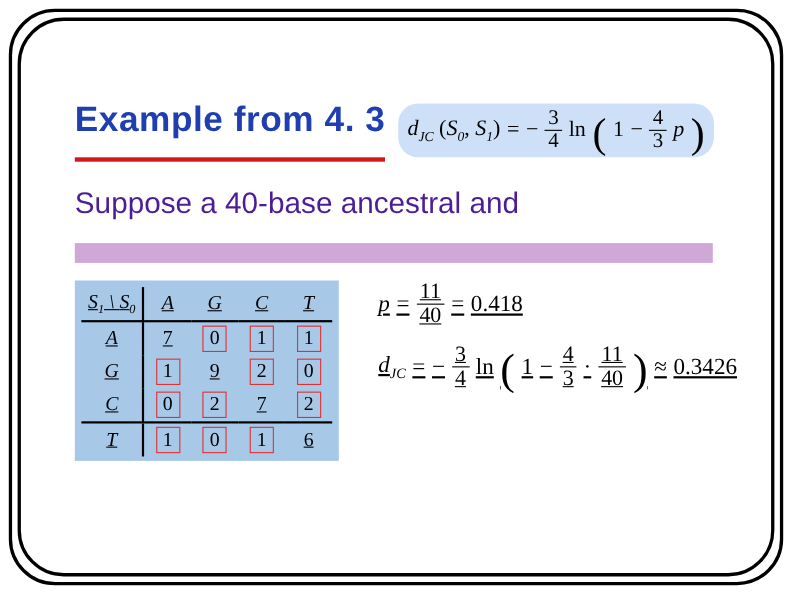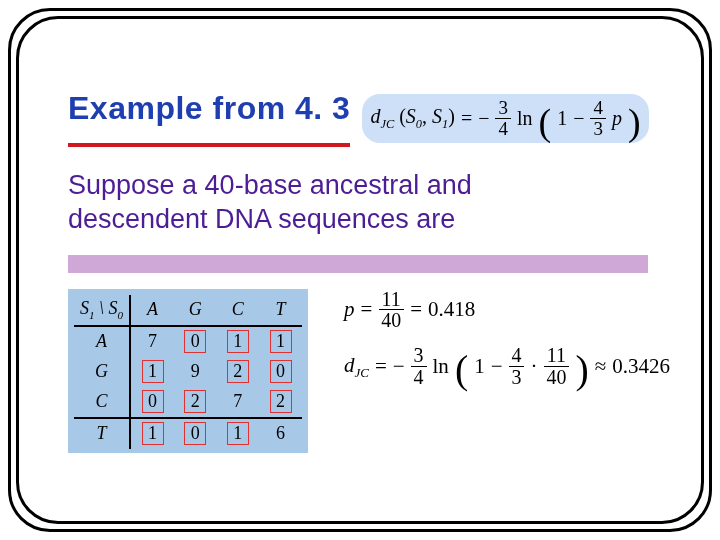"descendent DNA sequences are" div { html: <div>descendent DNA sequences are</div> -> none }
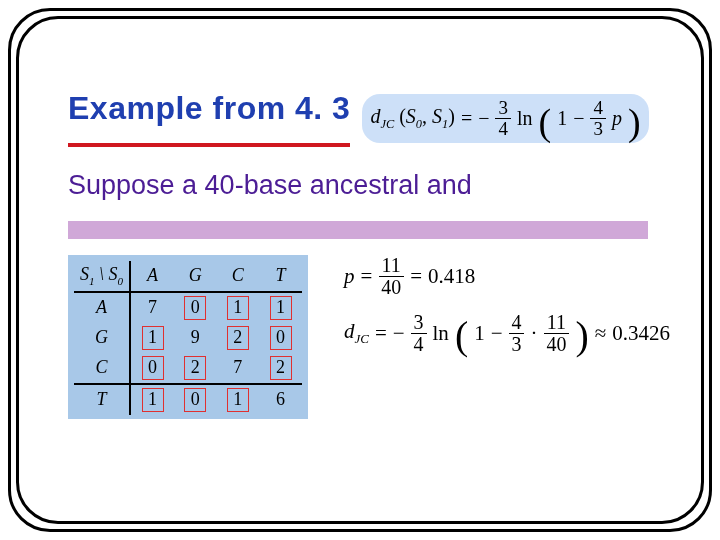"S1 \ S0" .lower { text-decoration: none -> underline }
